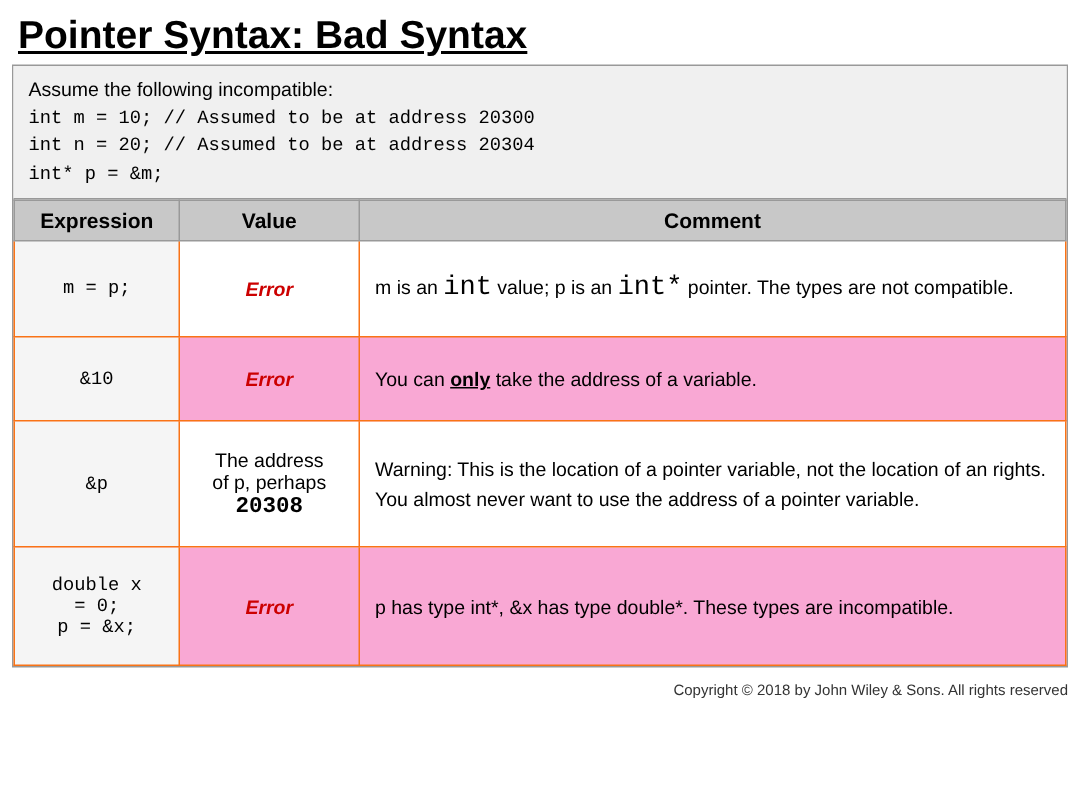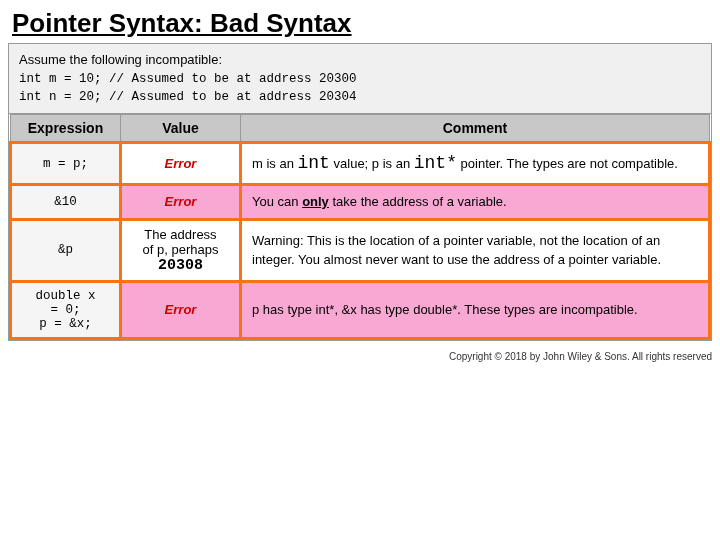"int* p = &m;" div.code { html: none -> <div>int* p = &amp;m;</div> }
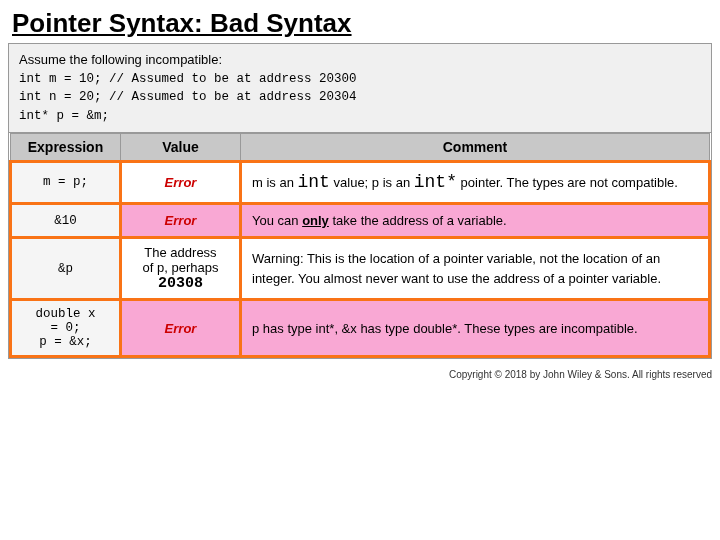"m = p;" td { border: 3px solid #f97316 -> 1px solid #f97316; padding: 6px 10px -> 18px 10px }
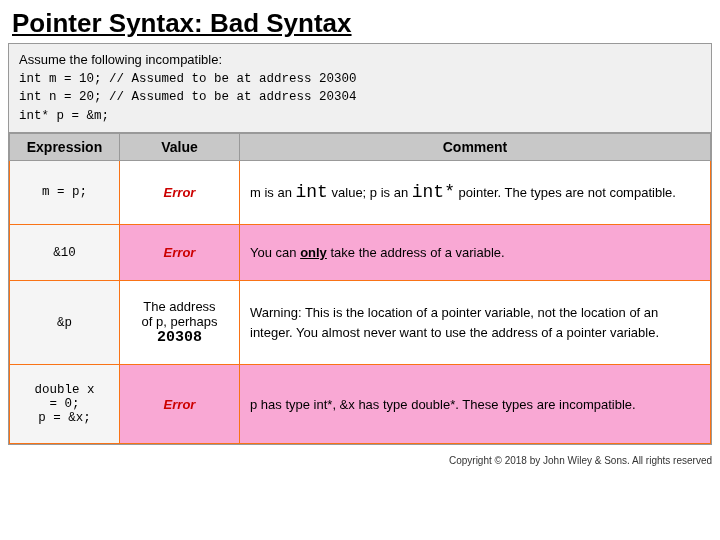"Warning: This is the location" td.col-comment { text: integer -> rights }
